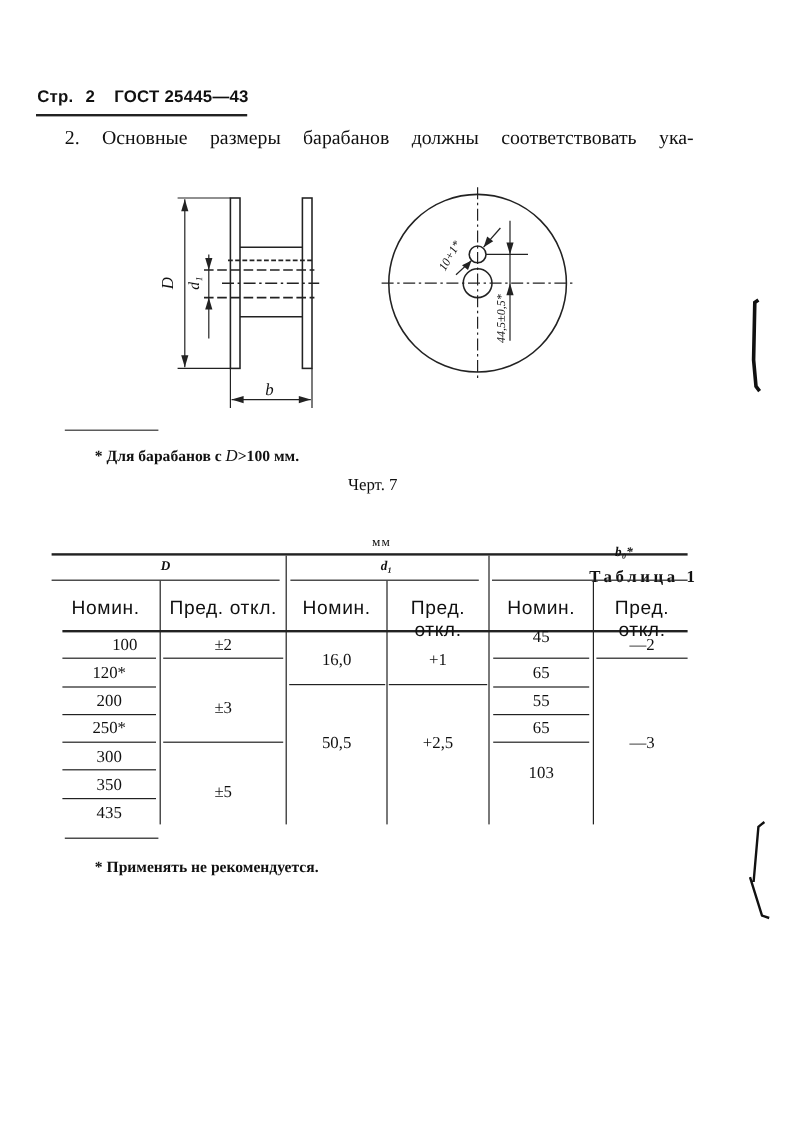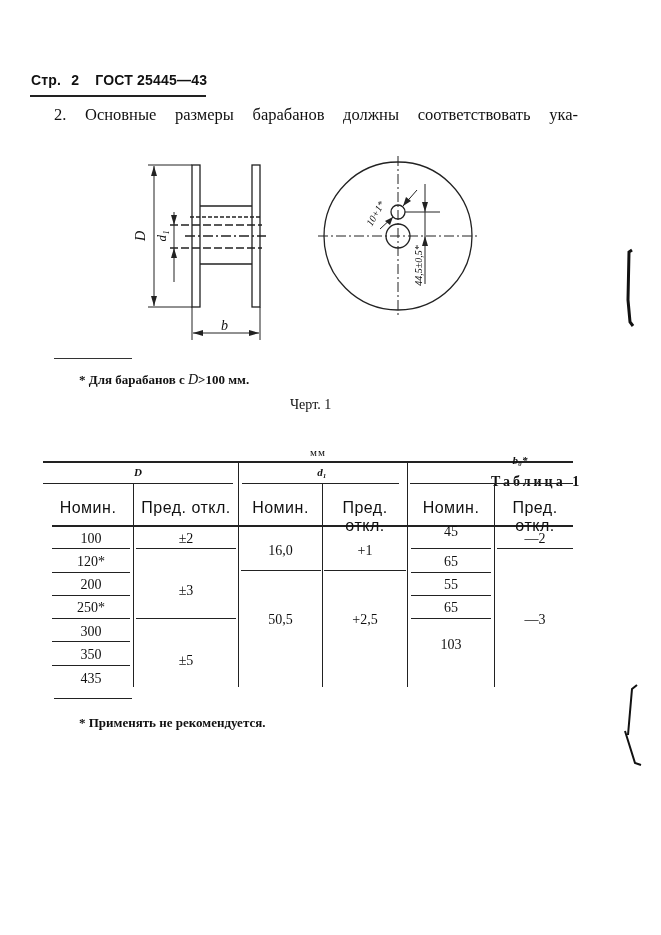"Черт. 1" div.abs { text: 1 -> 7 }
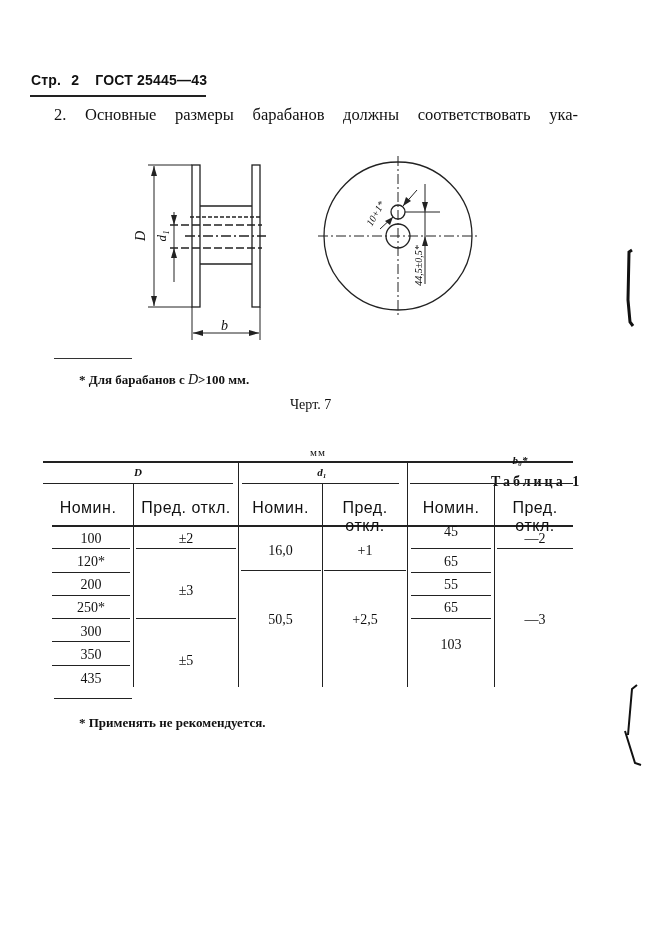"100" div.cell { left: 52px -> 65px }
